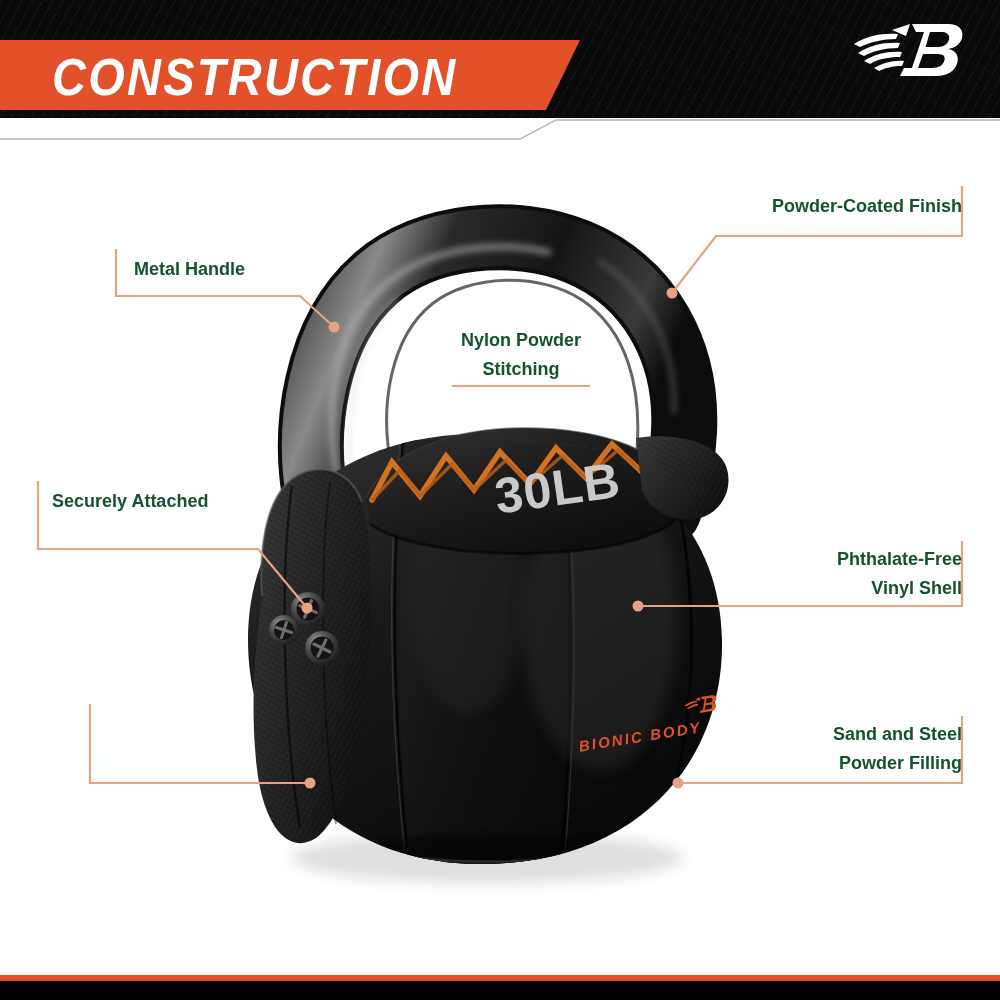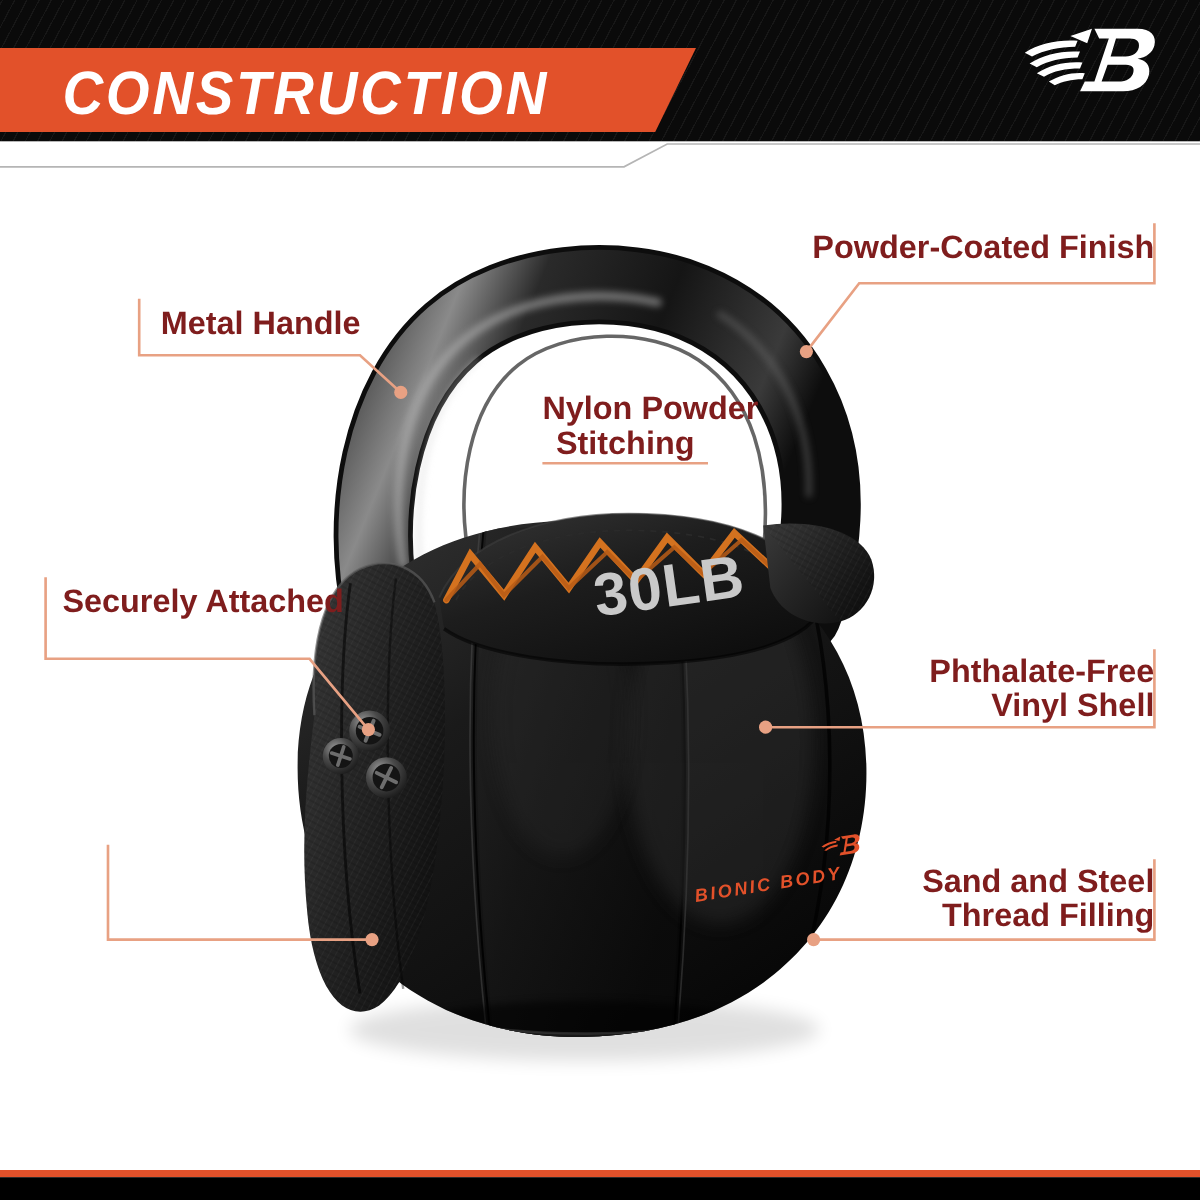"Powder-Coated Finish" .callout .ctext { color: #7f1d1d -> #14532d; font-size: 27px -> 18px }
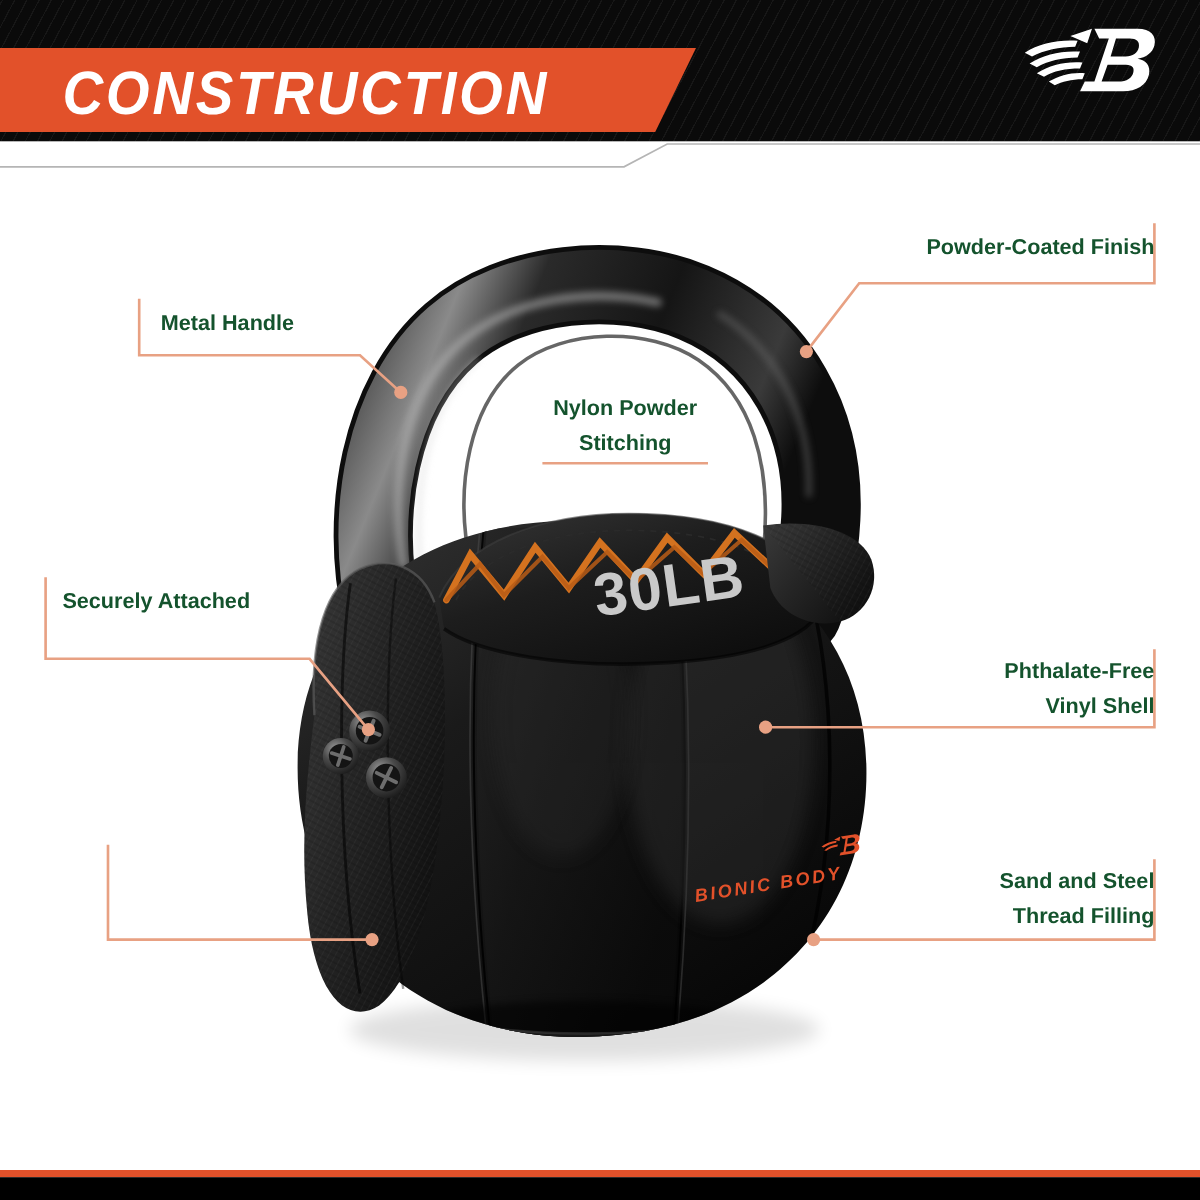"Thread Filling" div.ctext { text: Thread -> Powder }
